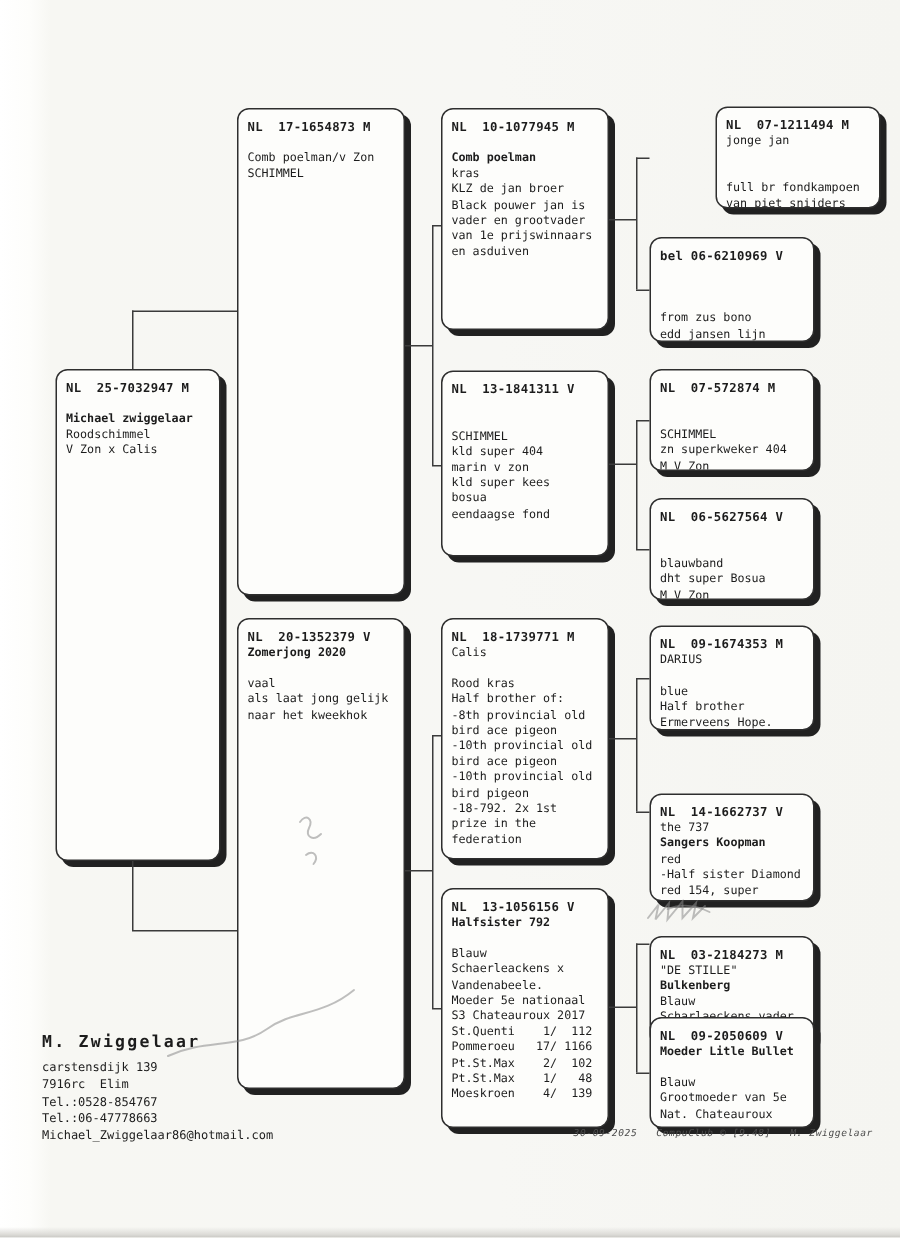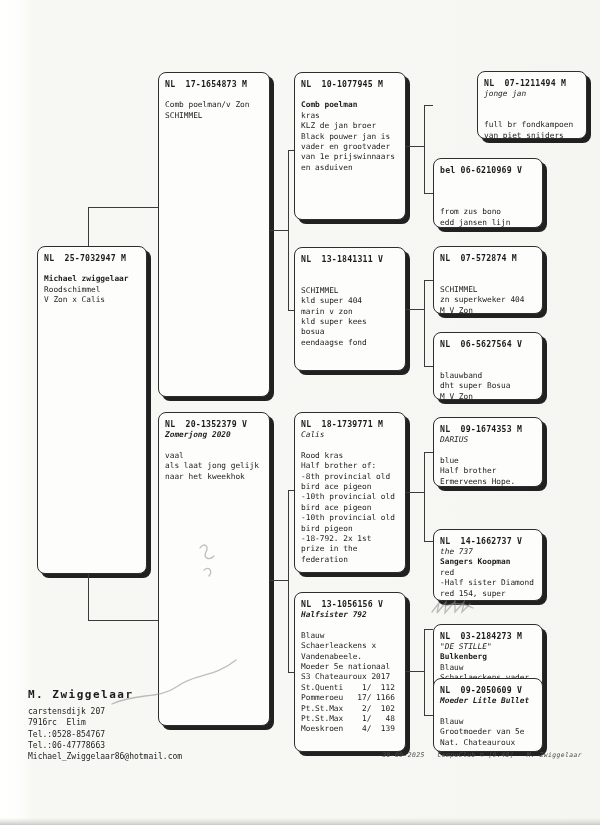"jonge jan" .i { font-style: italic -> none }
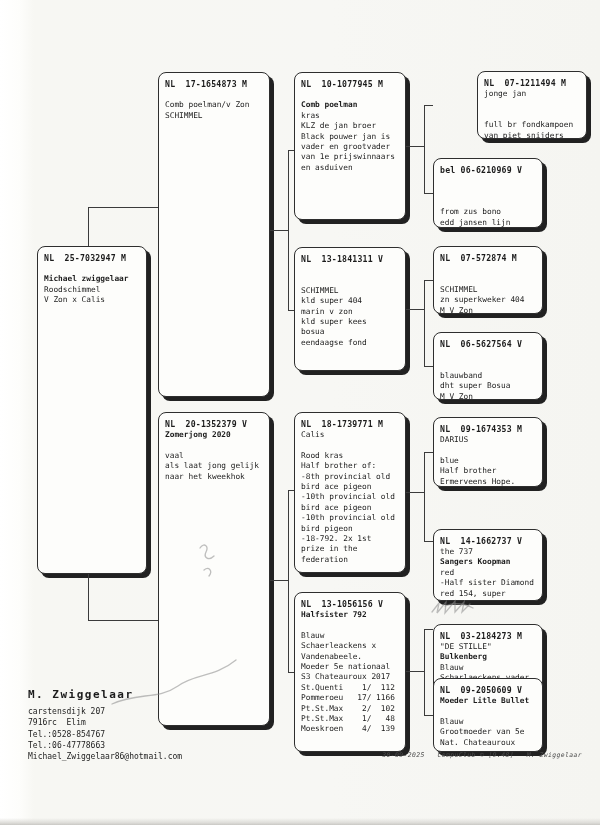"carstensdijk 207" div.owner-line { text: 207 -> 139 }
